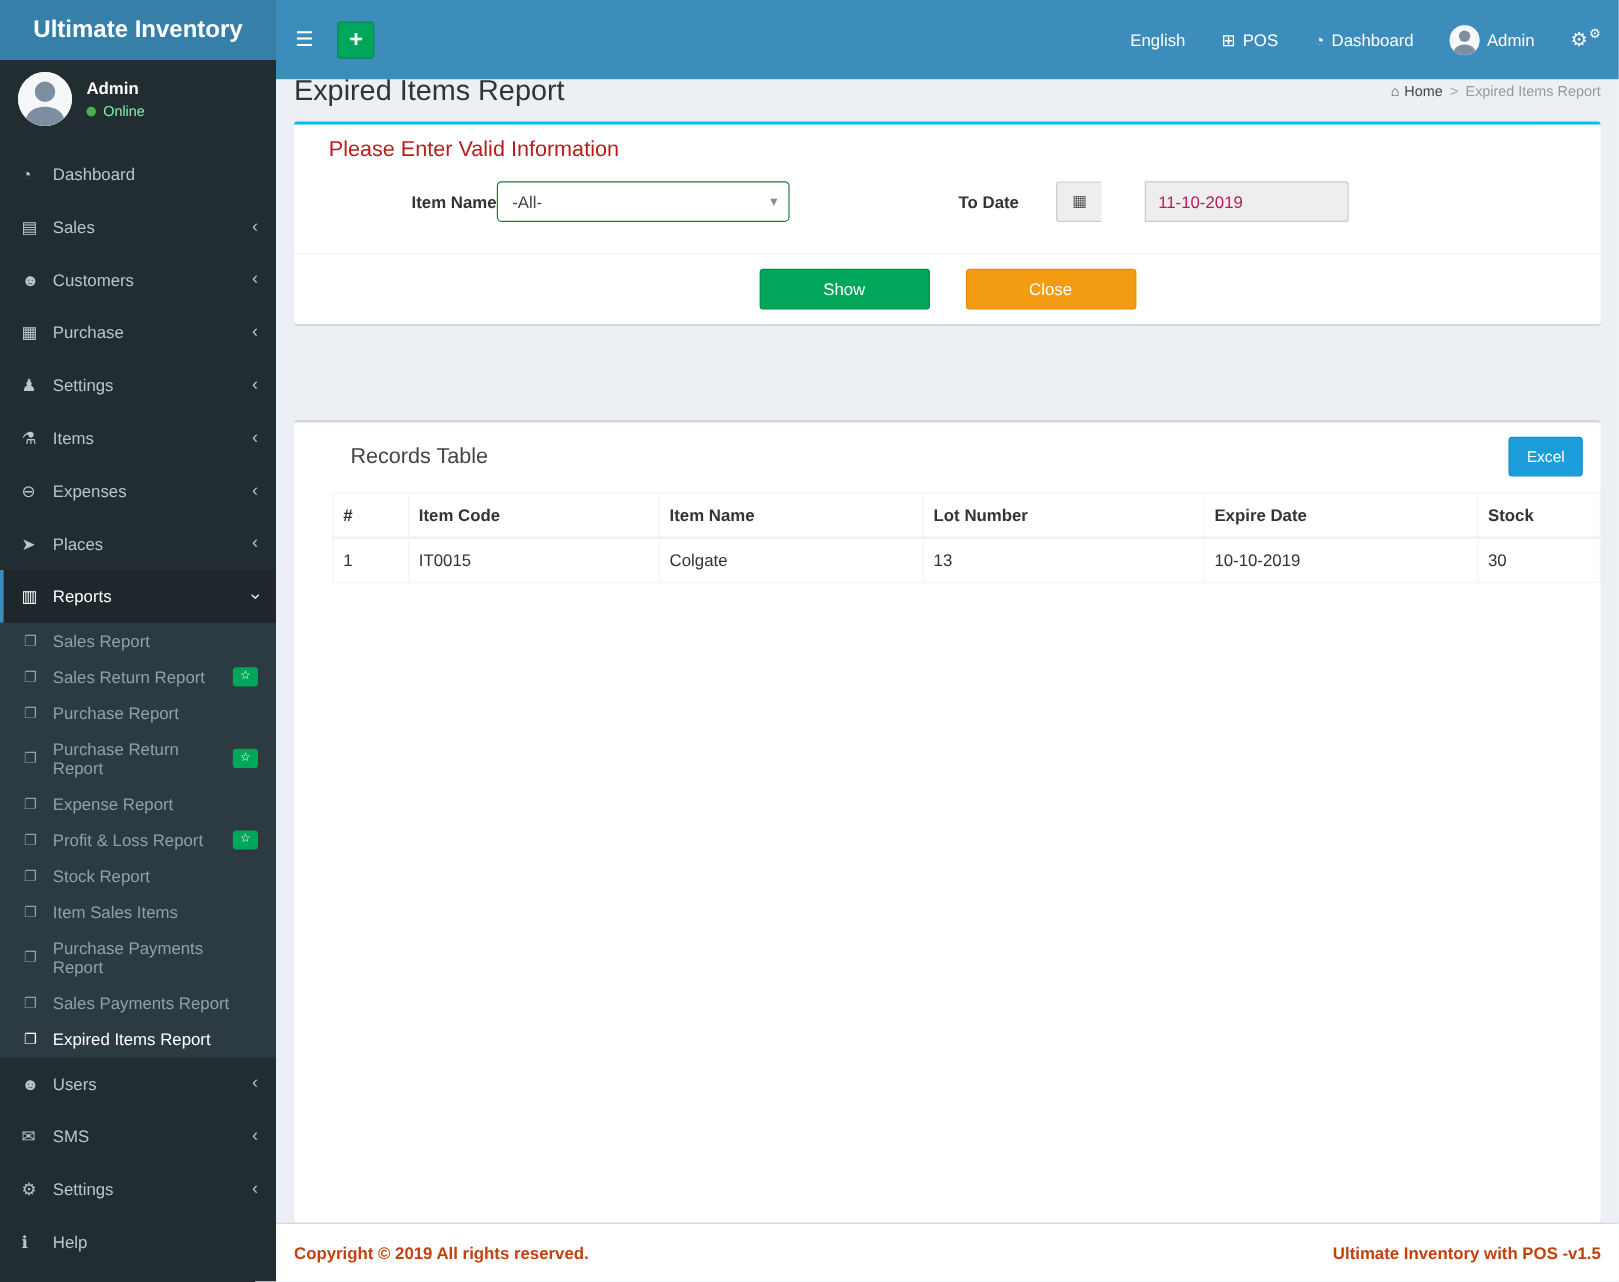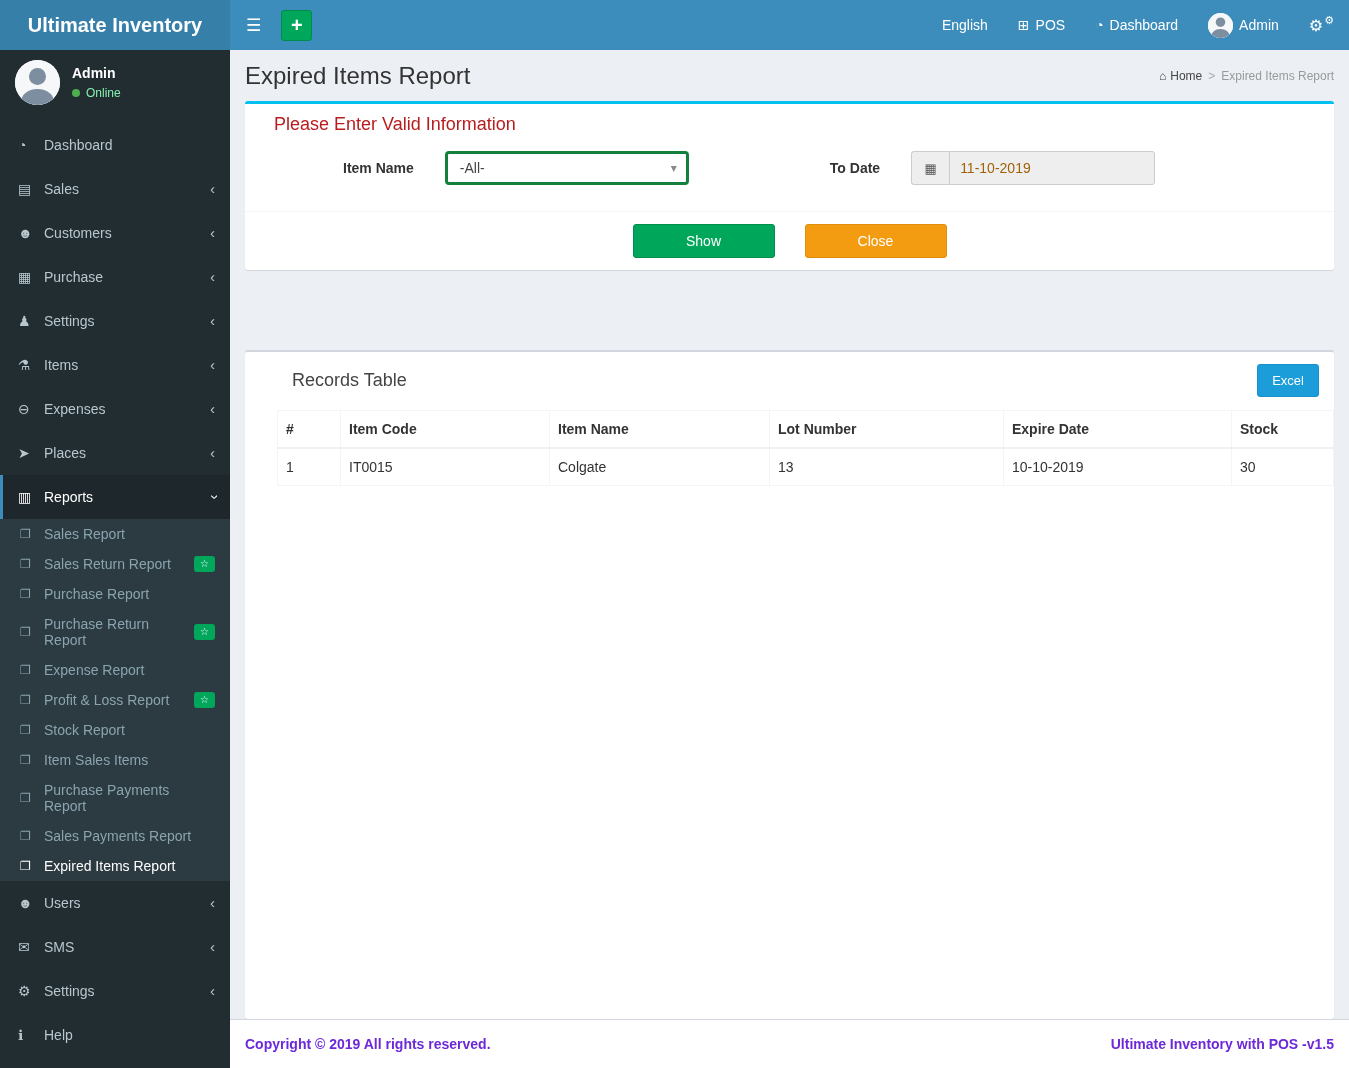"Ultimate Inventory" .main-header { height: 50px -> 66px }
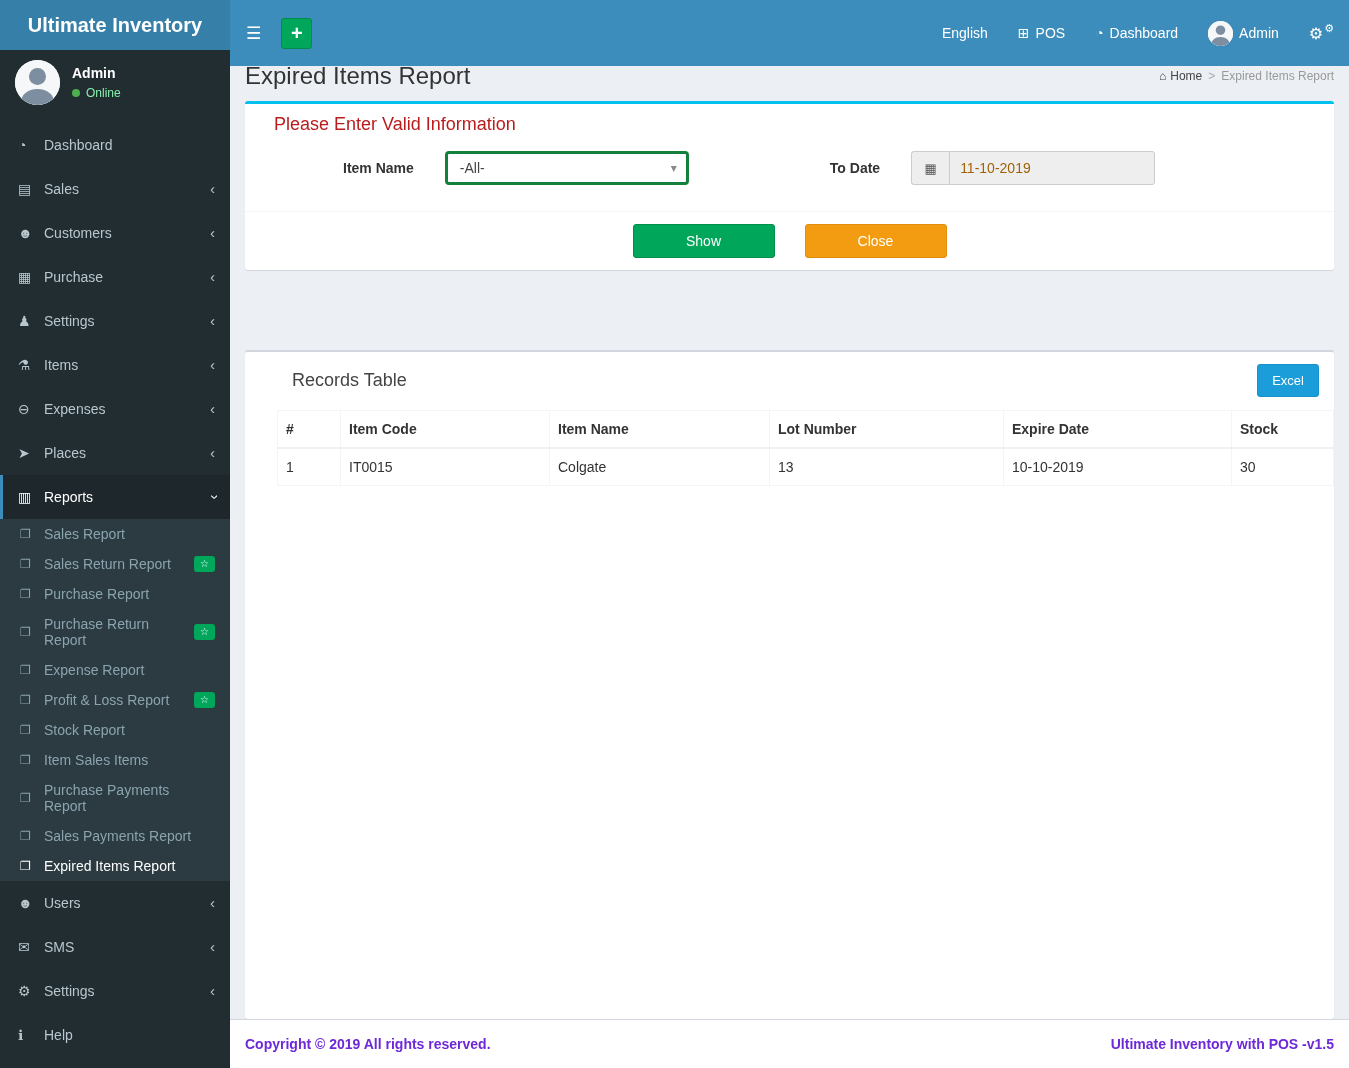"-All-" .select { border: 3px solid #15803d -> 1px solid #15803d; margin-left: 31px -> none }
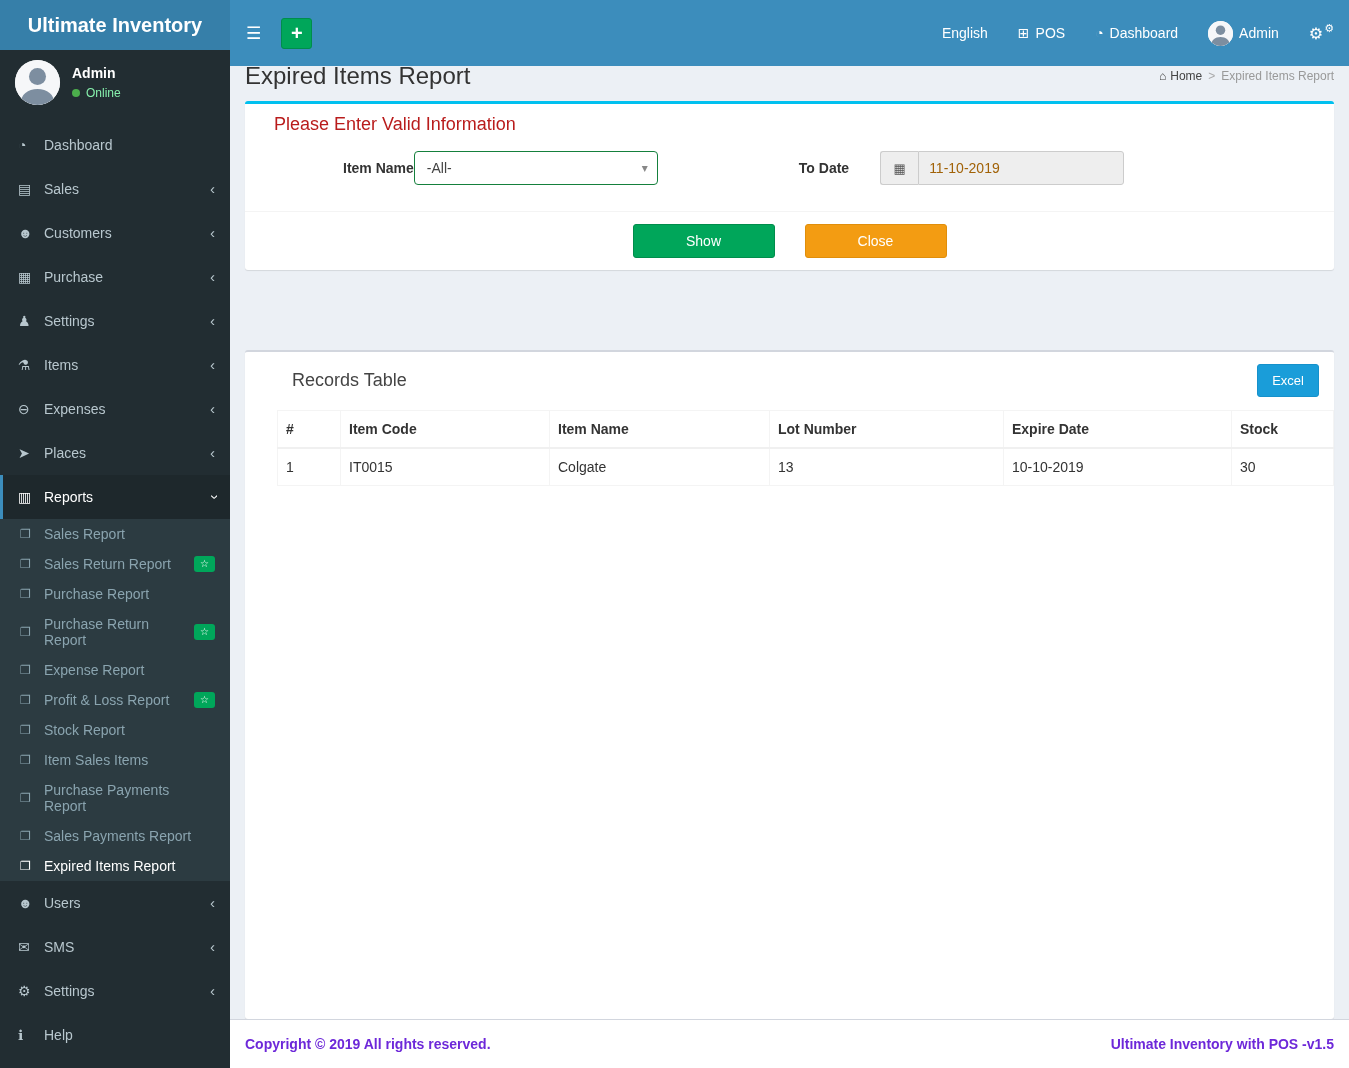"11-10-2019" .date-input { color: #a16207 -> #be185d; margin-left: none -> 36px }
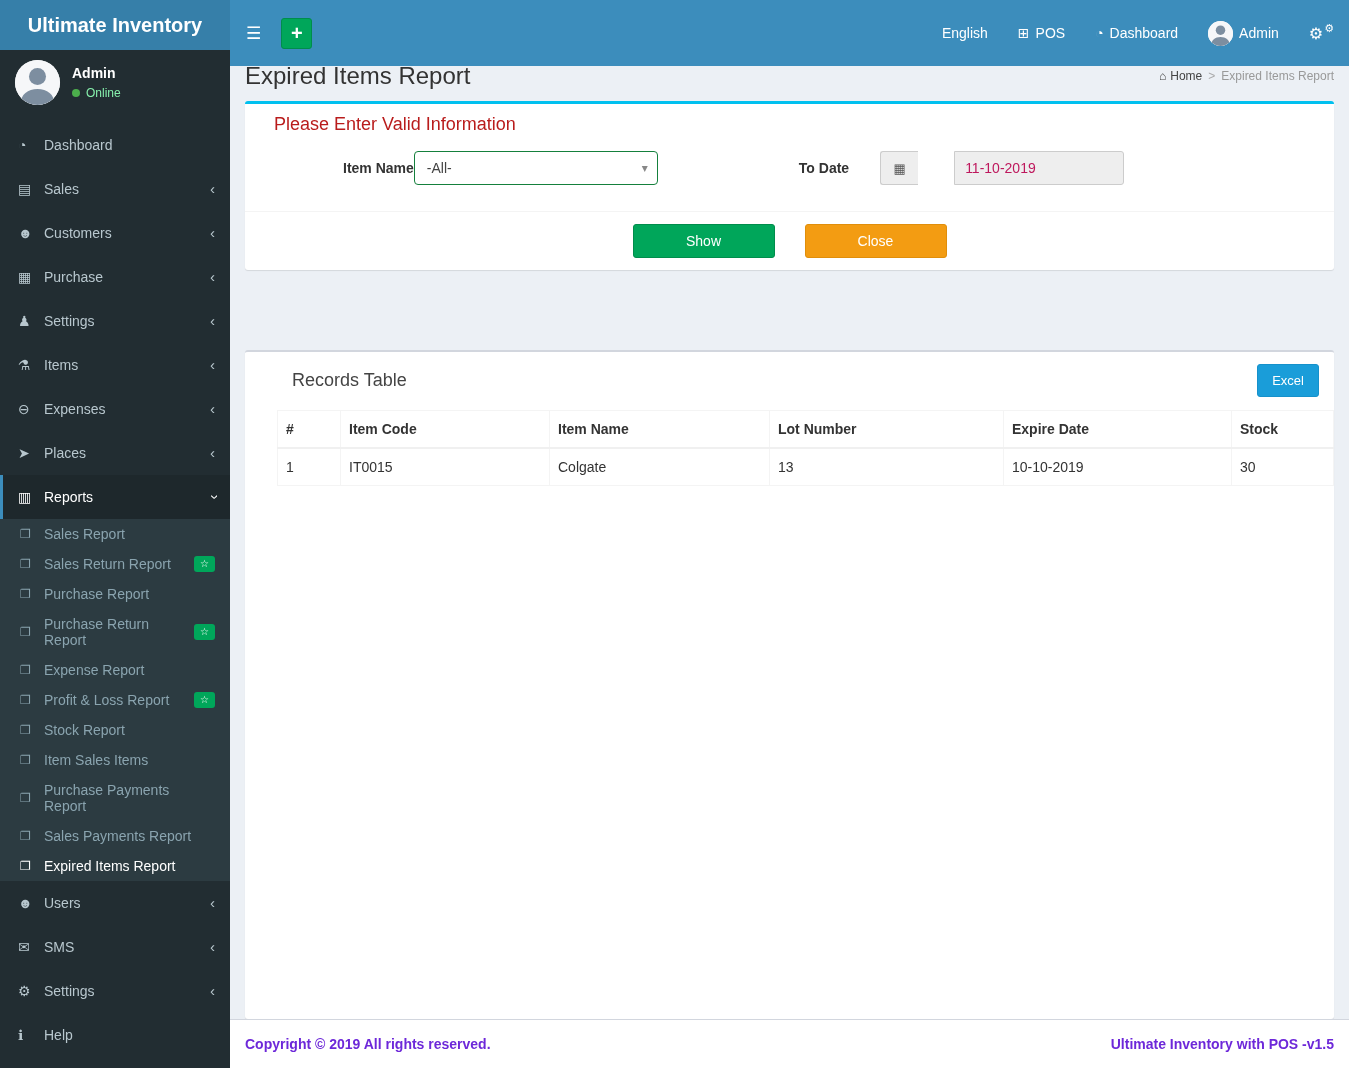"Copyright © 2019 All rights" .main-footer { color: #6d28d9 -> #c2410c }
